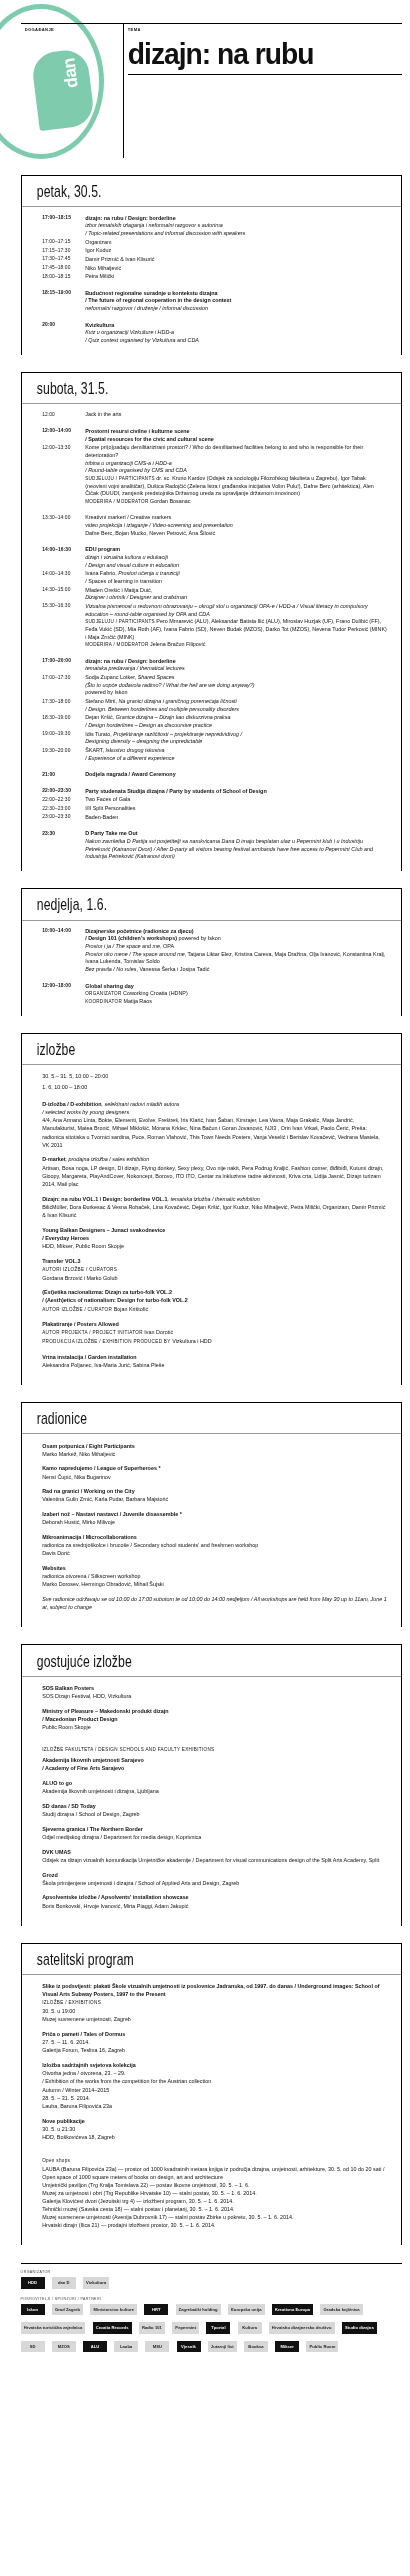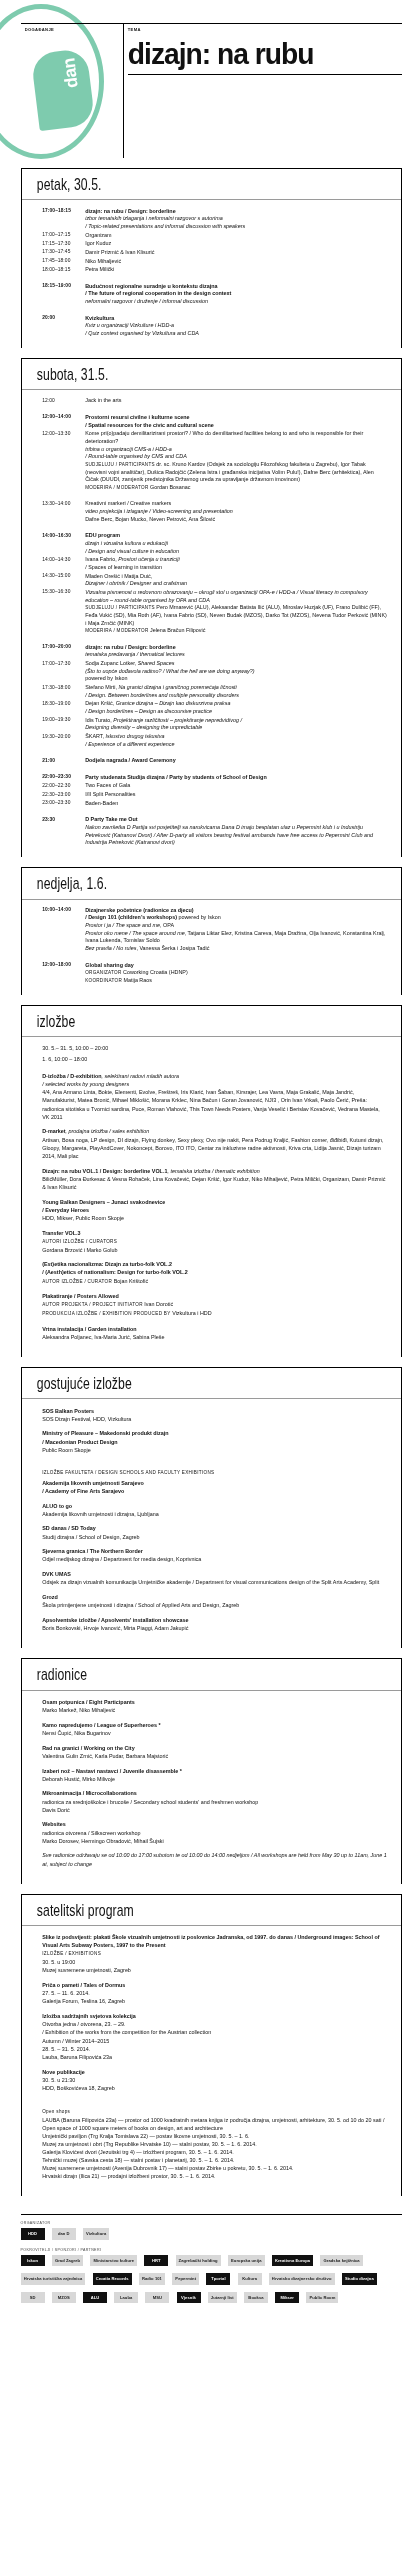"petak, 30.5." .block.gap { margin-top: 10px -> 17px }
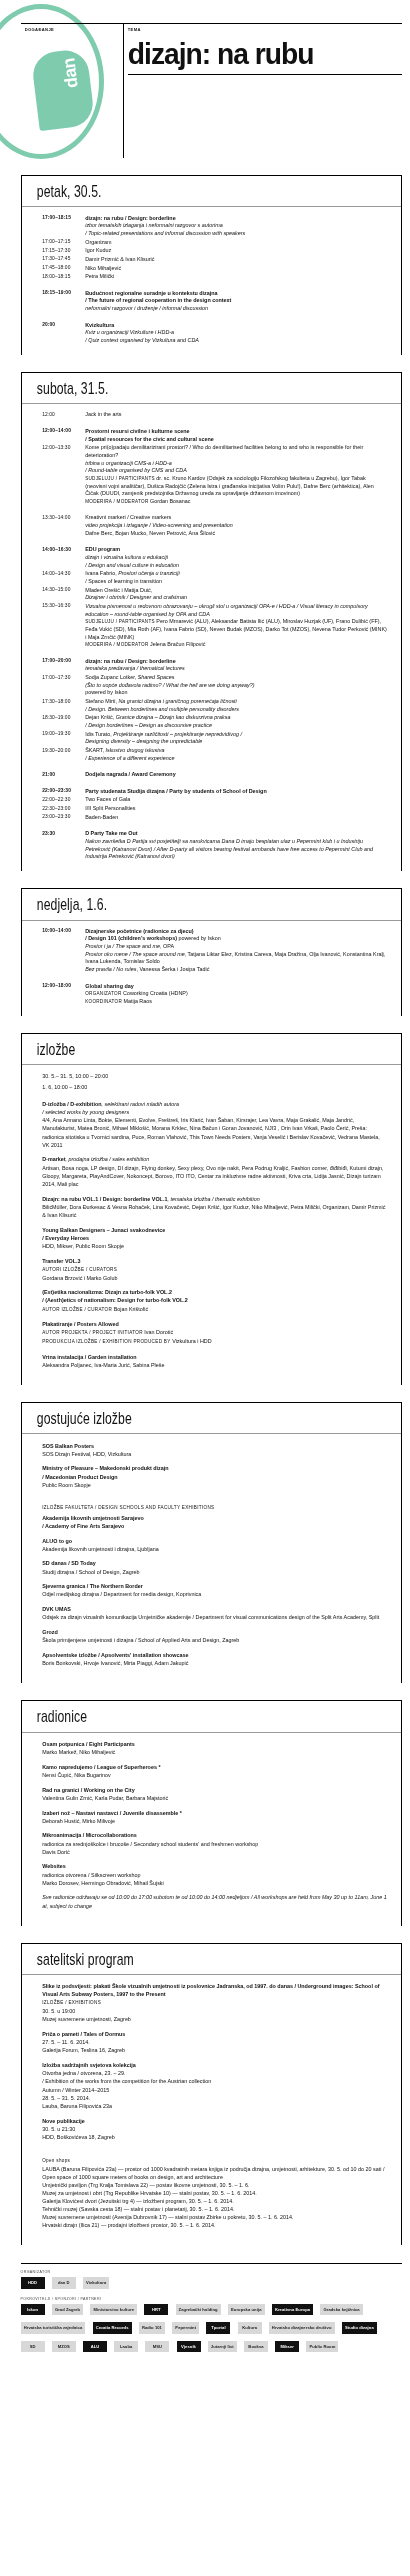"gostujuće izložbe" div.block { order: before "radionice" -> after "radionice" }
